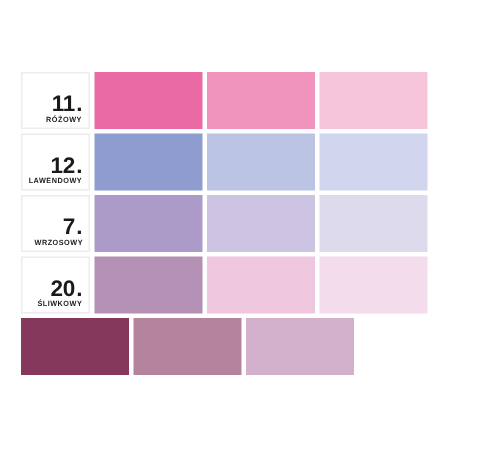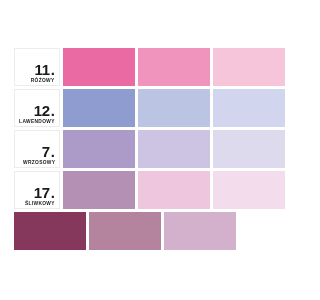"17" span.row-number { text: 17 -> 20 }
